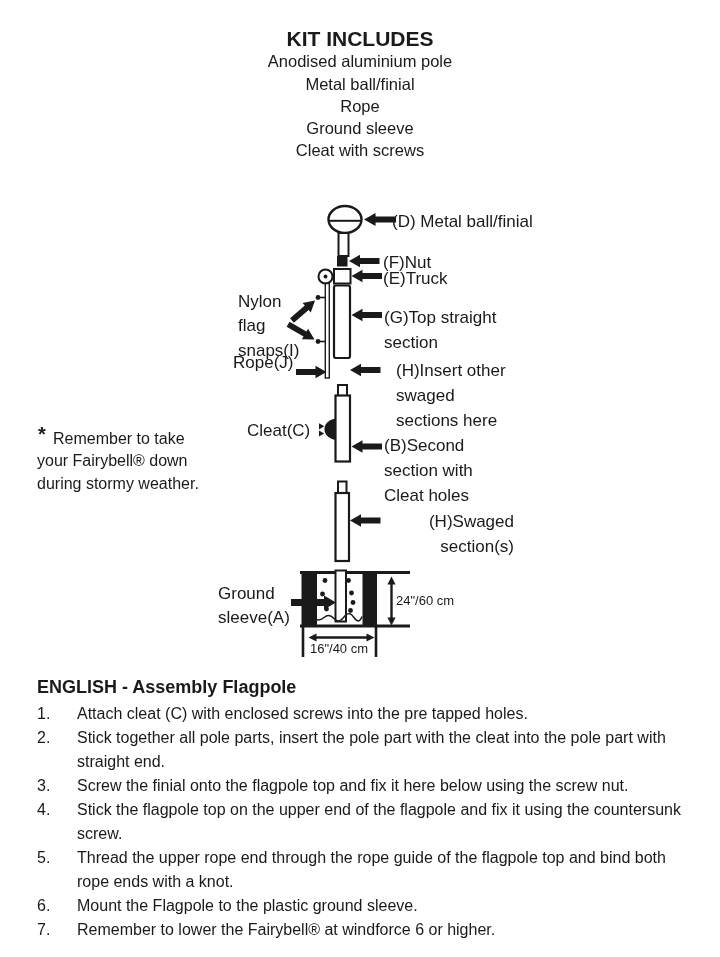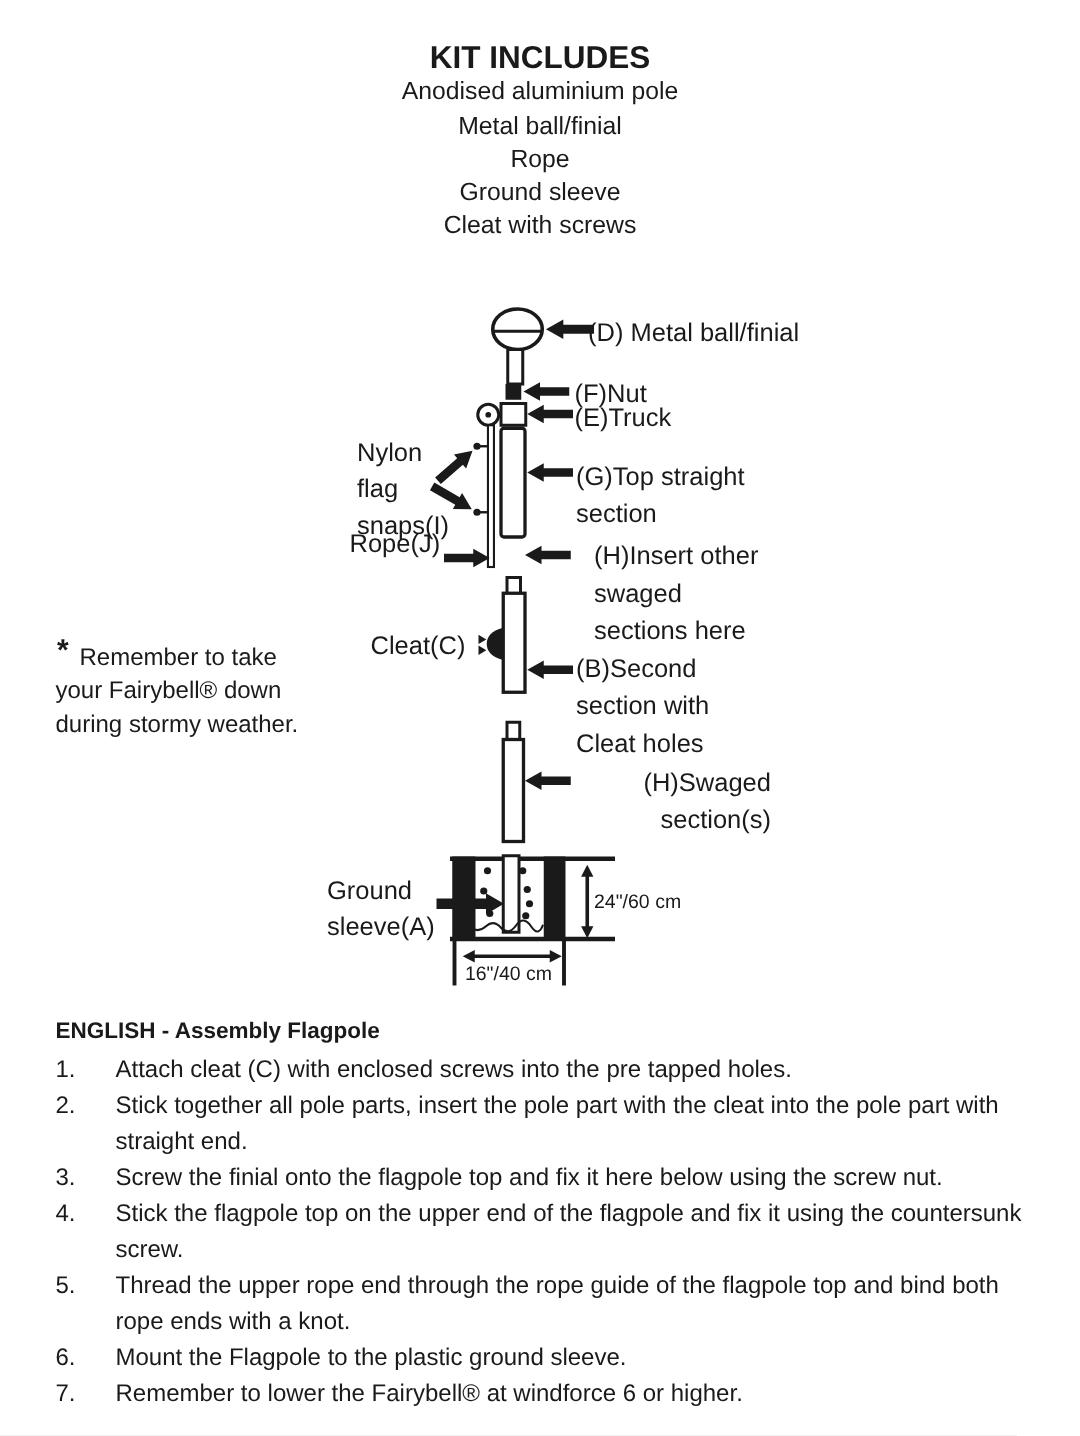"ENGLISH - Assembly Flagpole" .instr-heading { font-size: 15px -> 18px }
